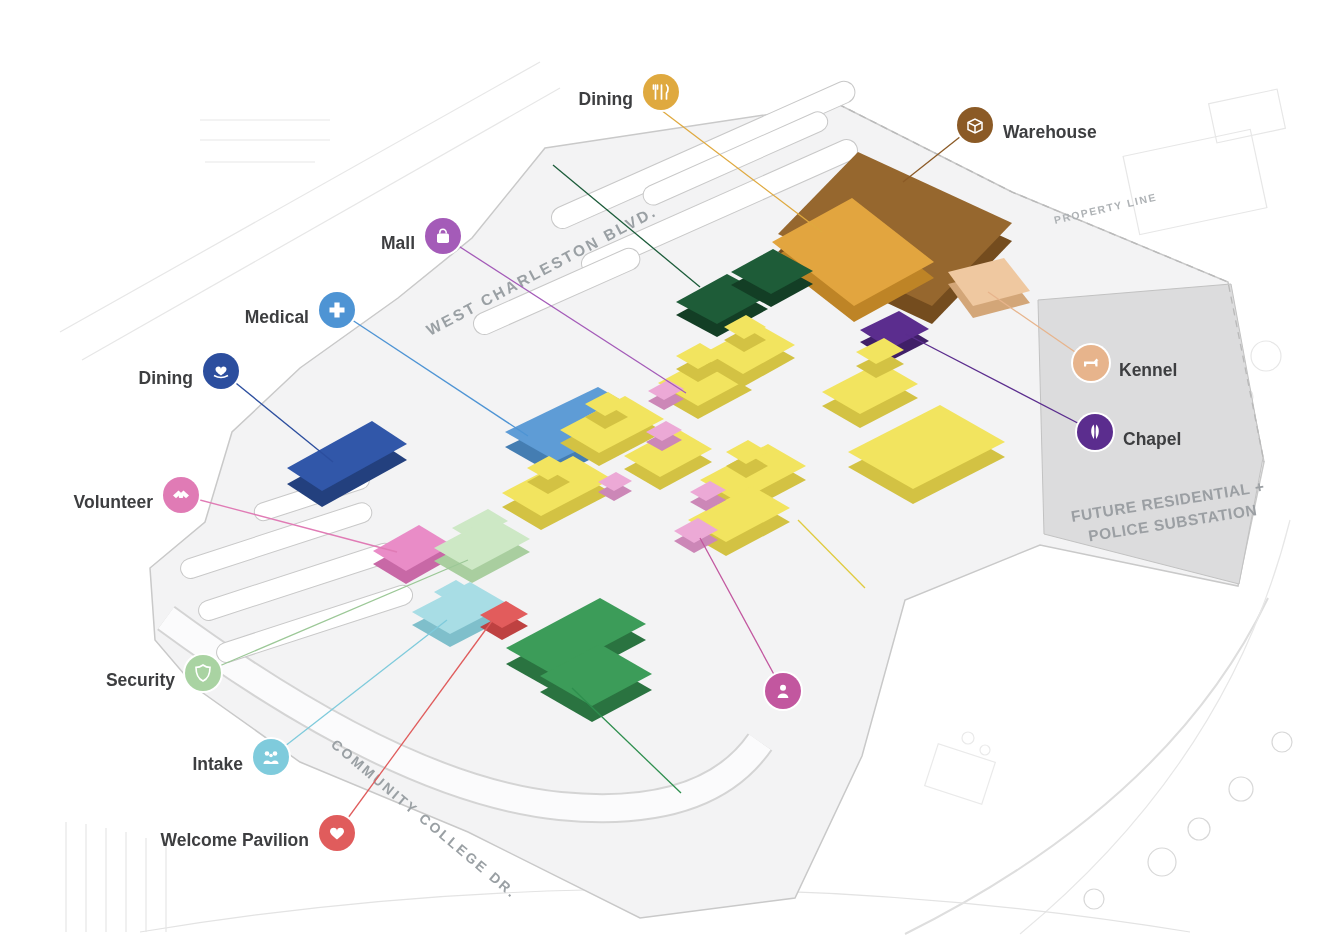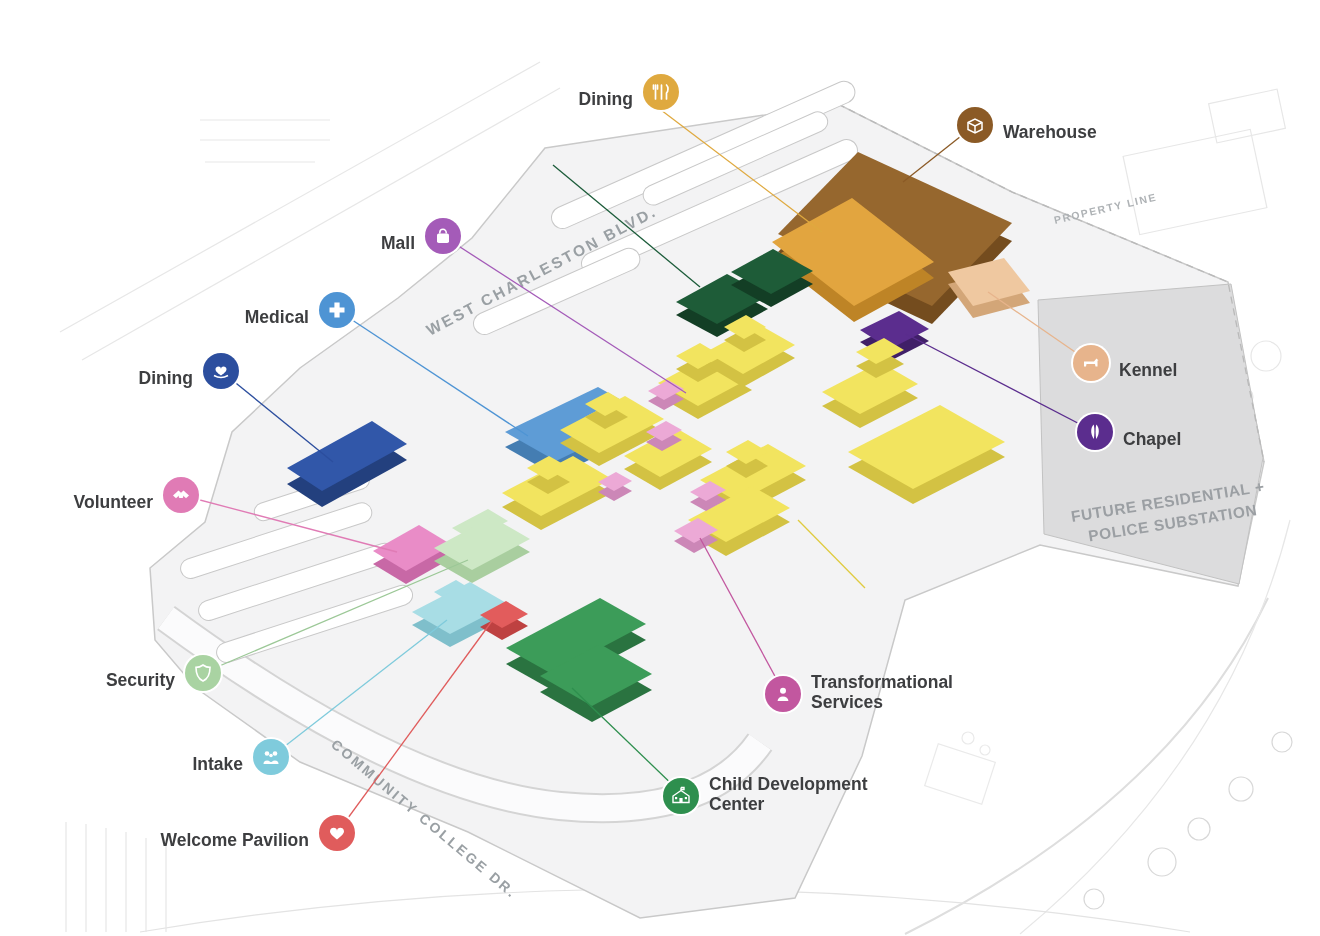"Transformational Services" span.txt { html: <span>Transformational Services</span> -> none }
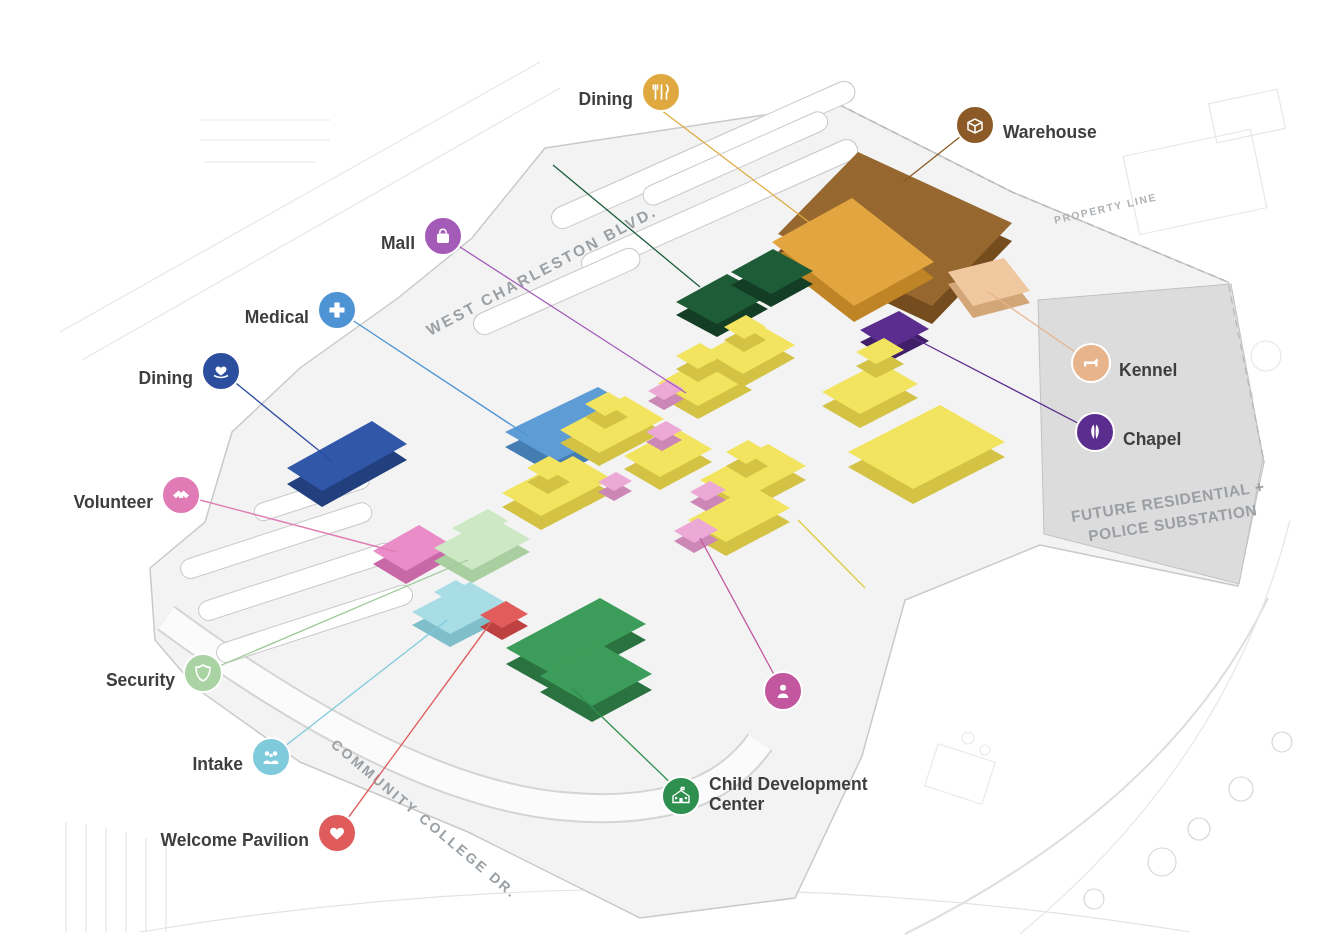"Child Development Center" div.label { html: <div> <span> <svg> <g> <path></path> <path></path> <path></path> </g> <rect></rect> <rect></rect> <rect></rect> </svg> </span> <span>Child Development Center</span> </div> -> none }
